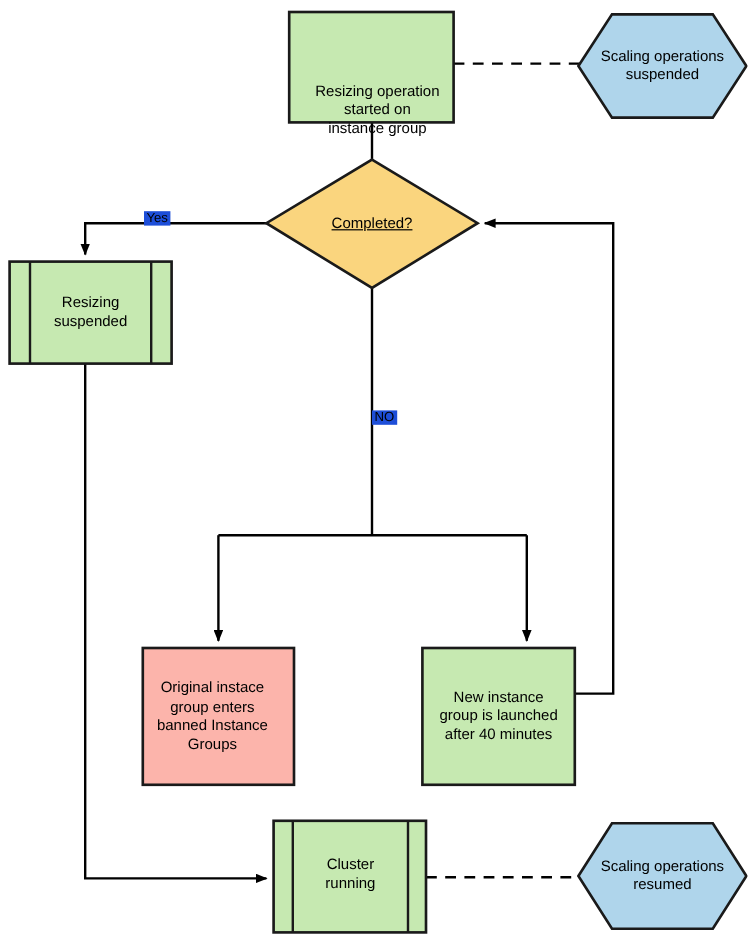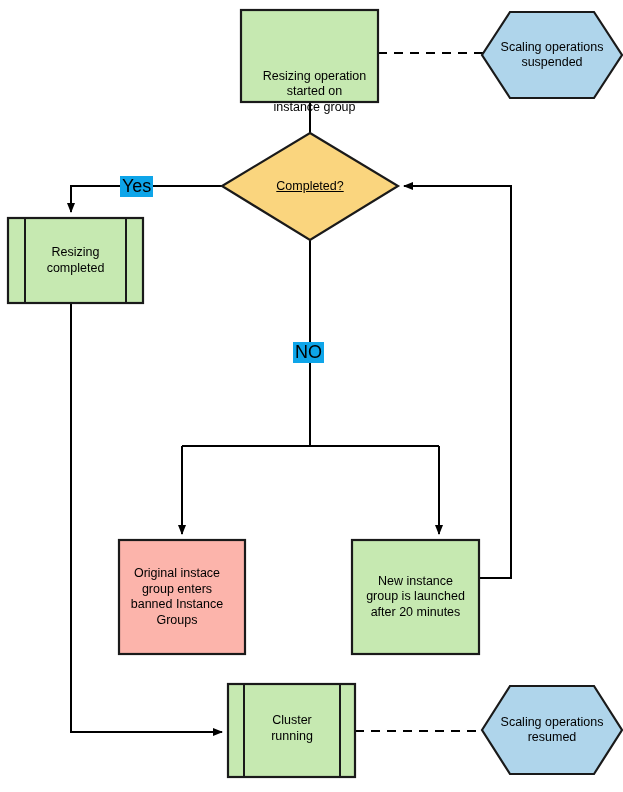"Yes" .edge-label { background: #0ea5e9 -> #1d4ed8; font-size: 18px -> 11px }
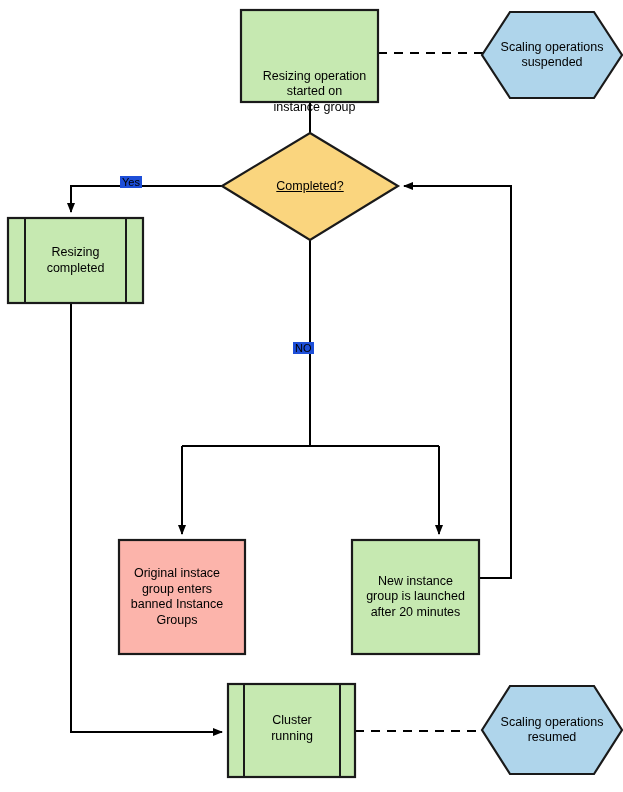"Resizing" div.node-label { text: completed -> suspended }
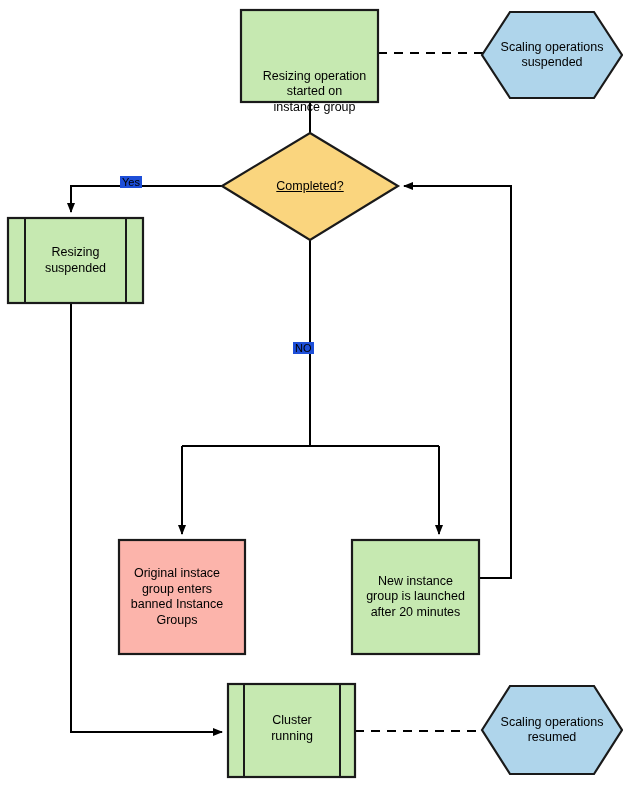"NO" div.edge-label { left: 293px -> 310px }
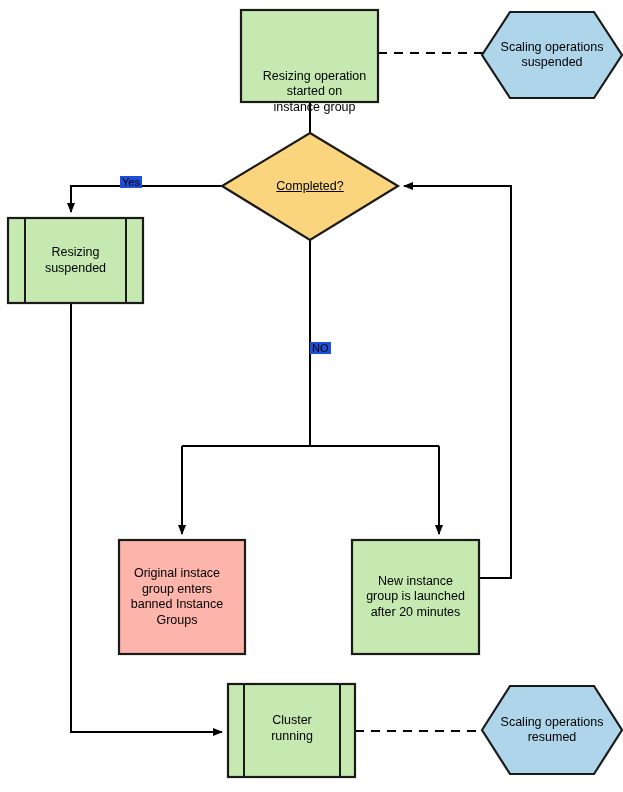"New instance" div.node-label { text: 20 -> 40 }
